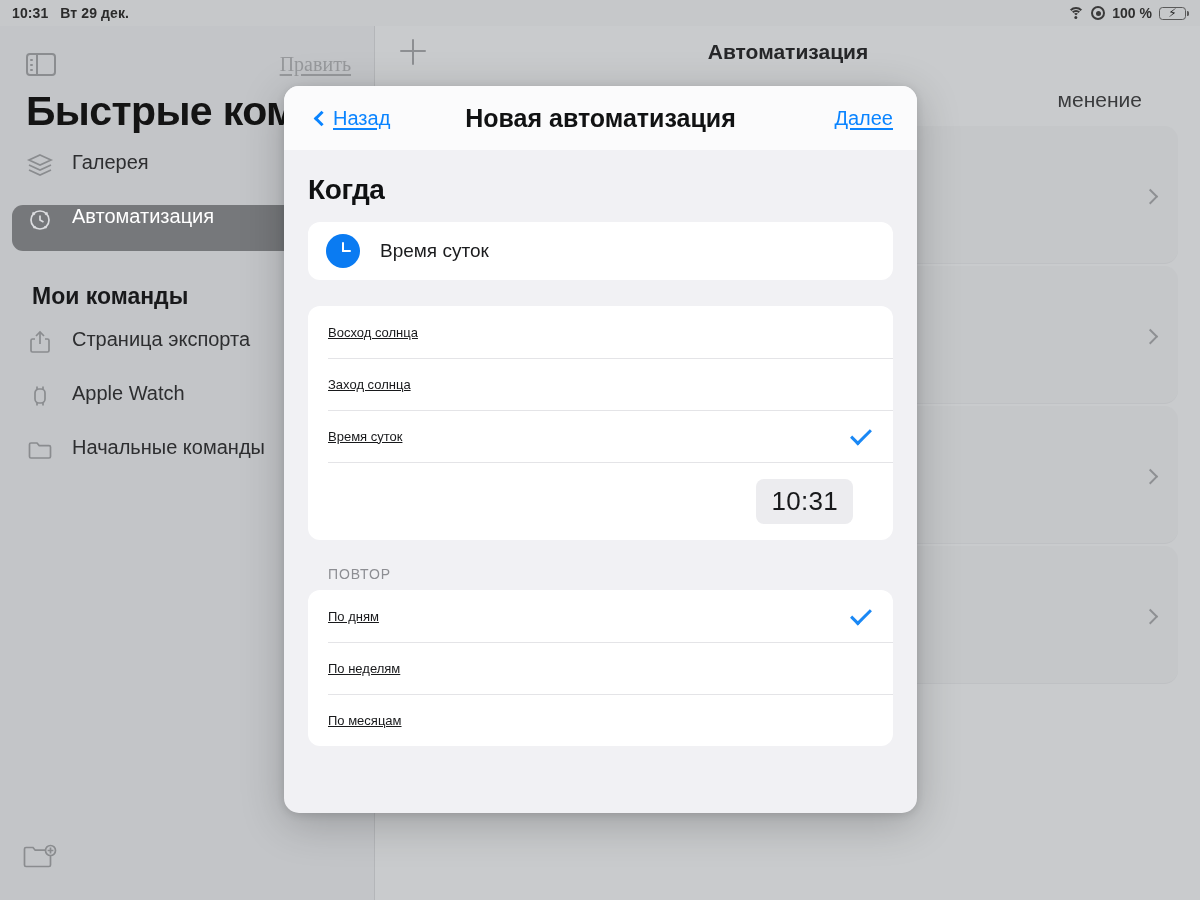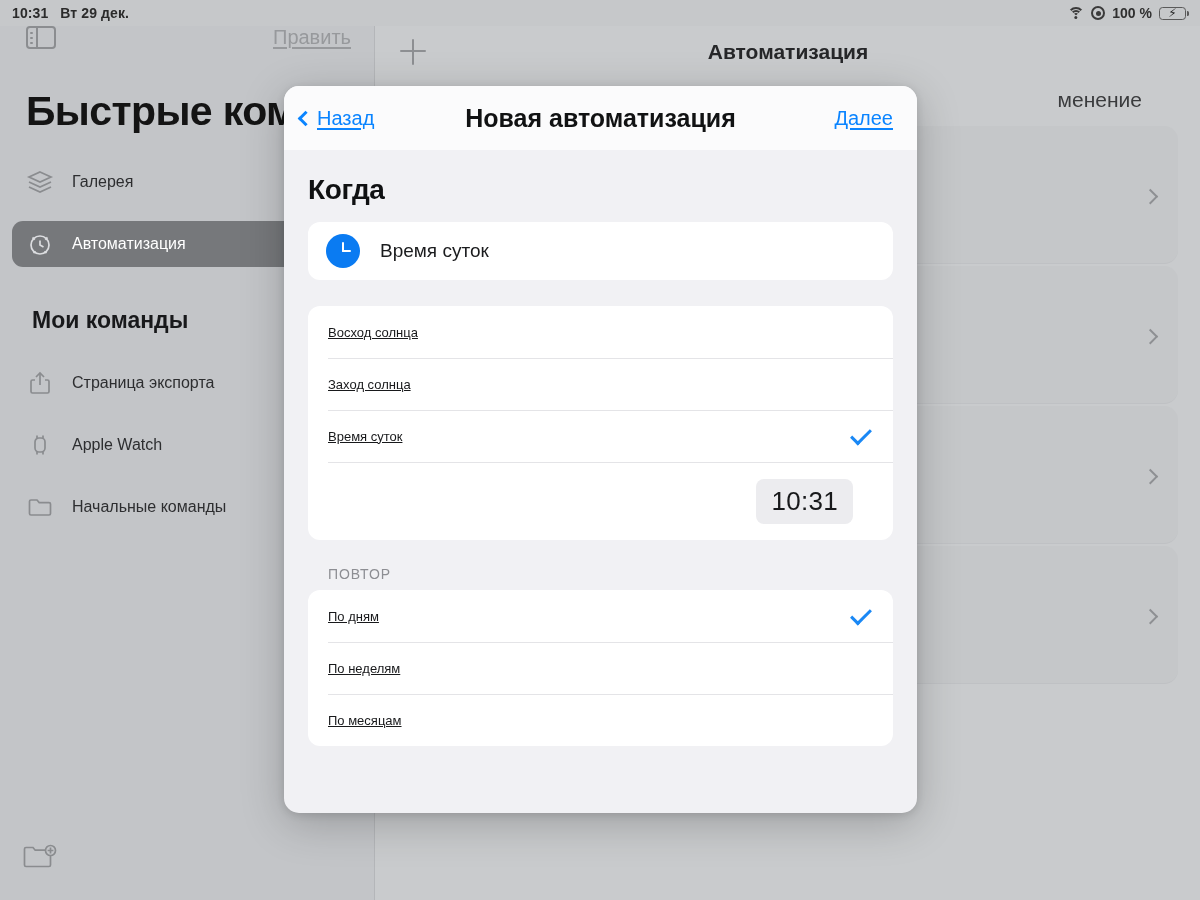"Править" .sb-toolbar { align-items: flex-start -> flex-end; font-family: none -> Liberation Serif, serif }
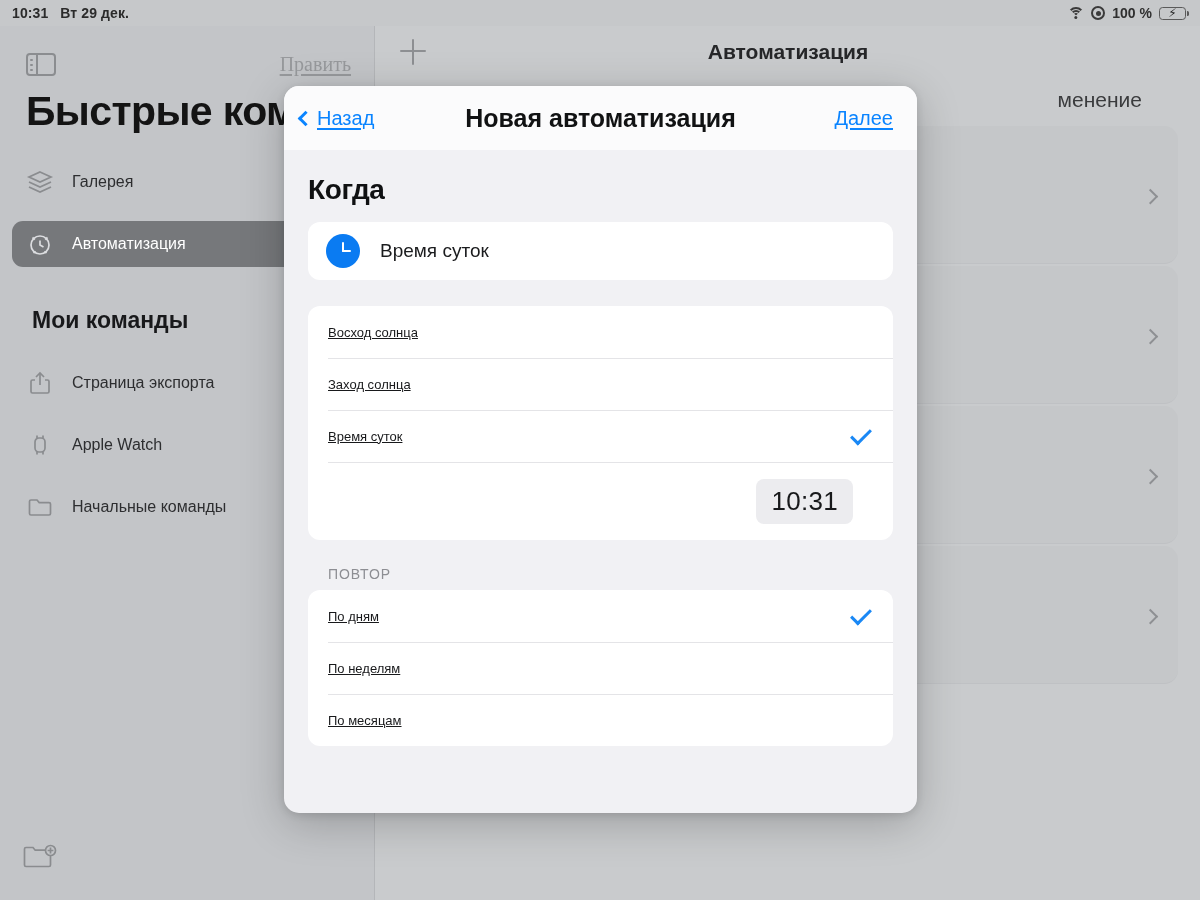"Назад" .m-head { padding: 0 24px 0 16px -> 0 24px 0 32px }
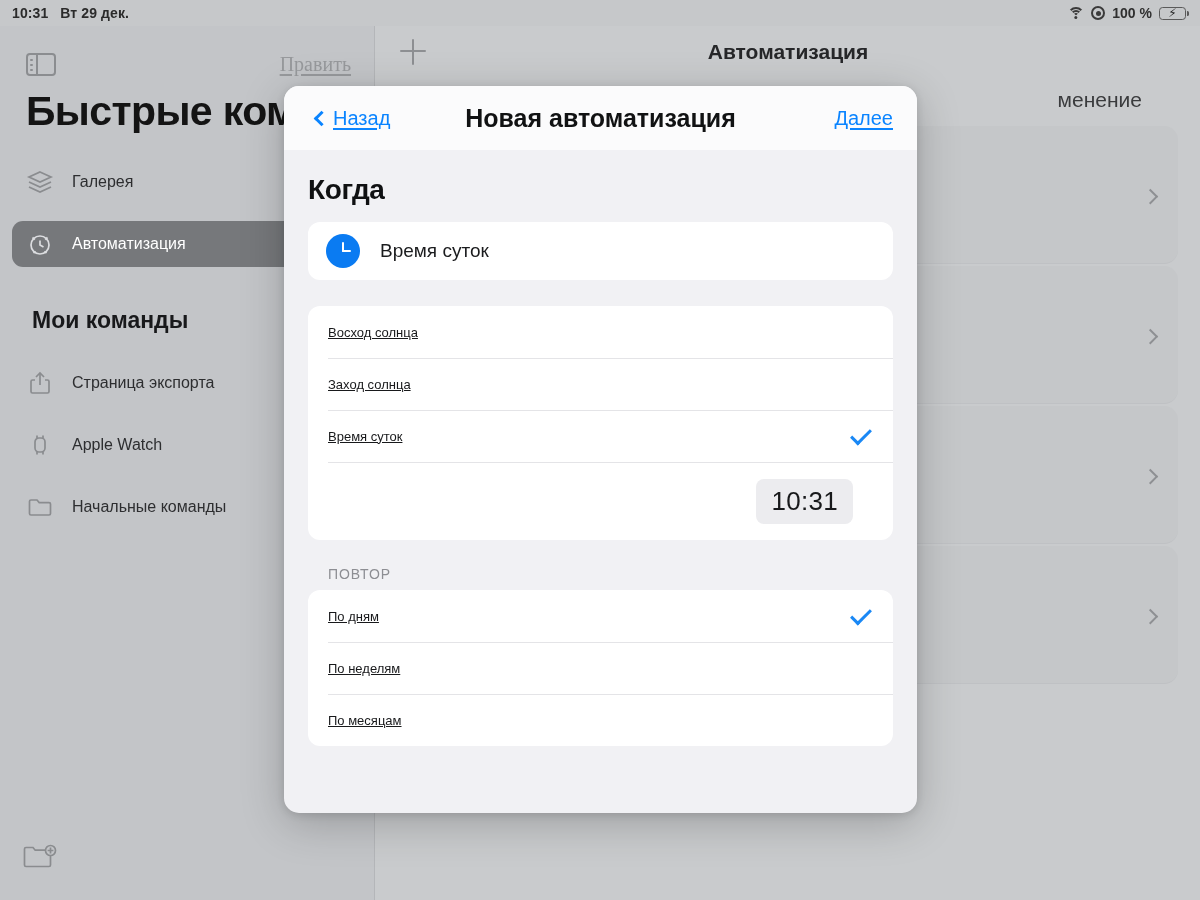"Галерея" .sb-row { align-items: center -> none; font-size: 16px -> 20px; margin: 16px 12px -> 8px 12px }
